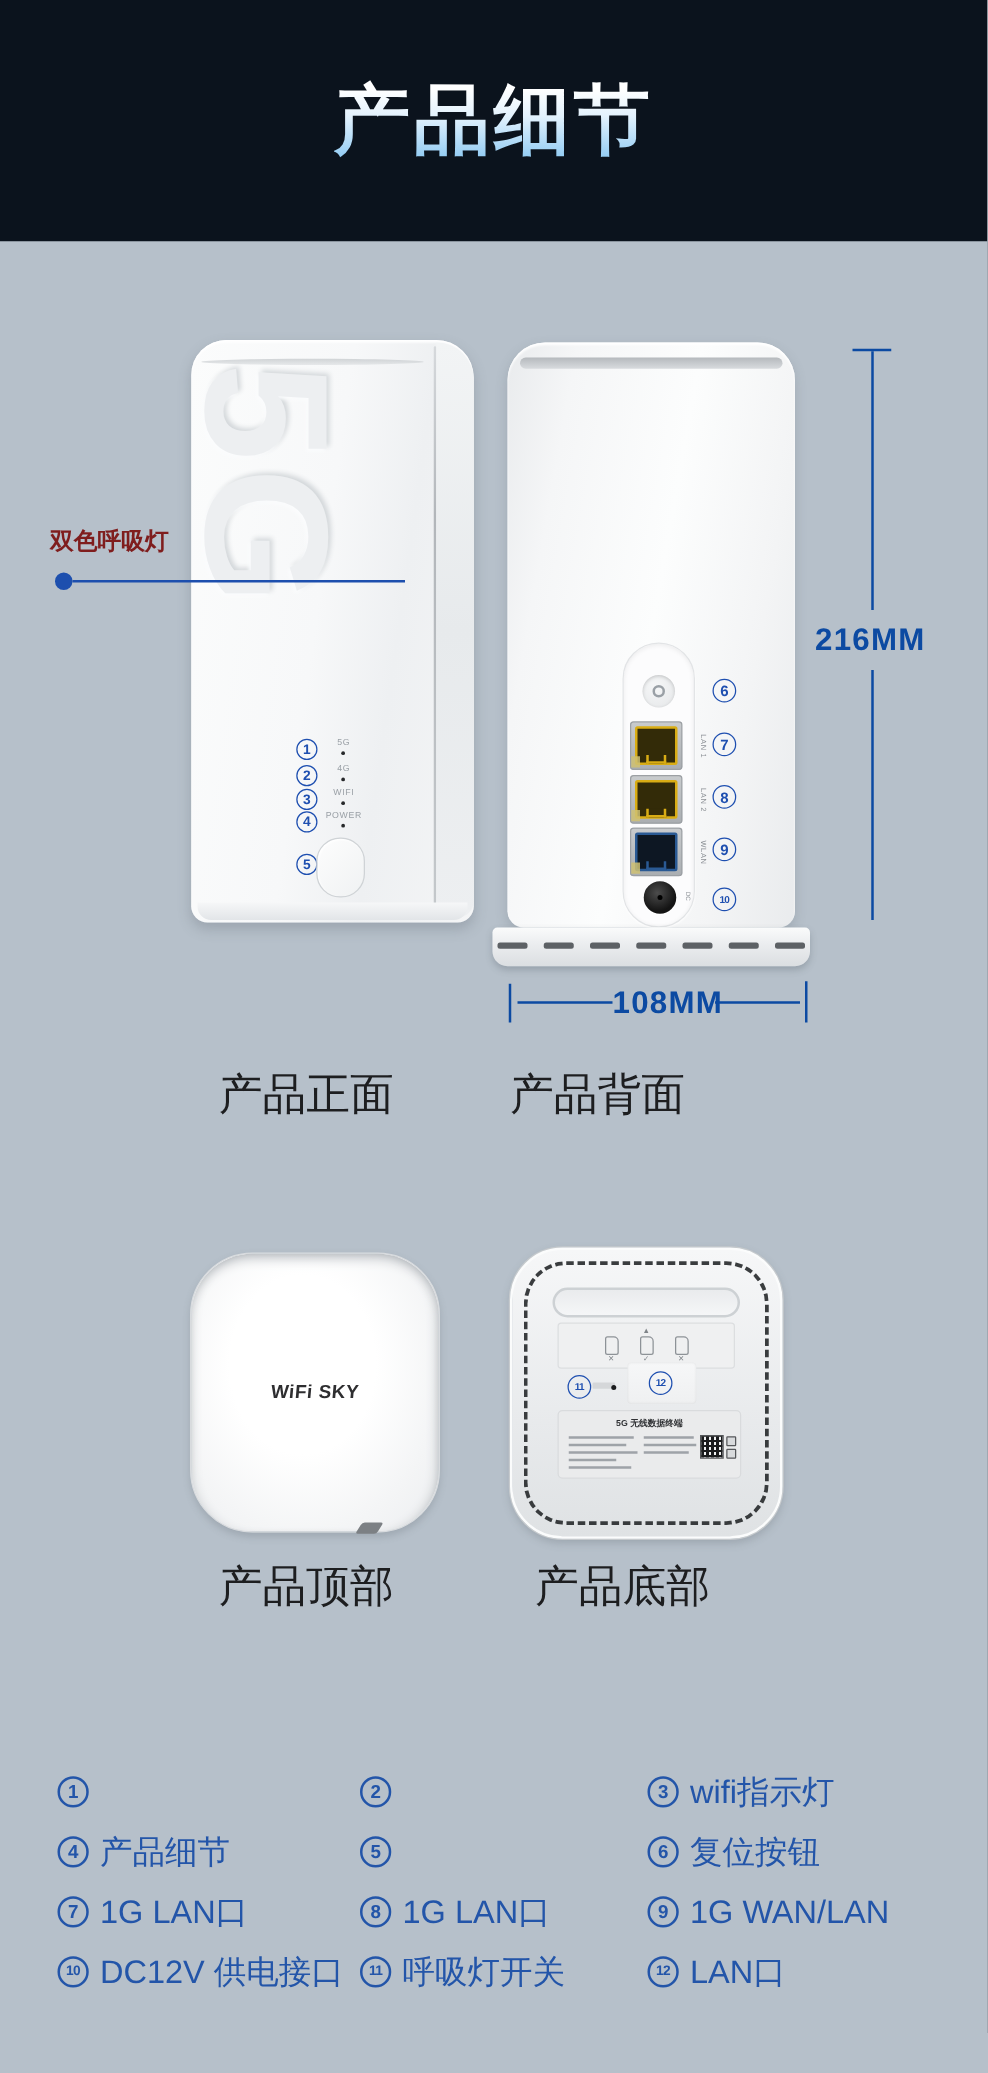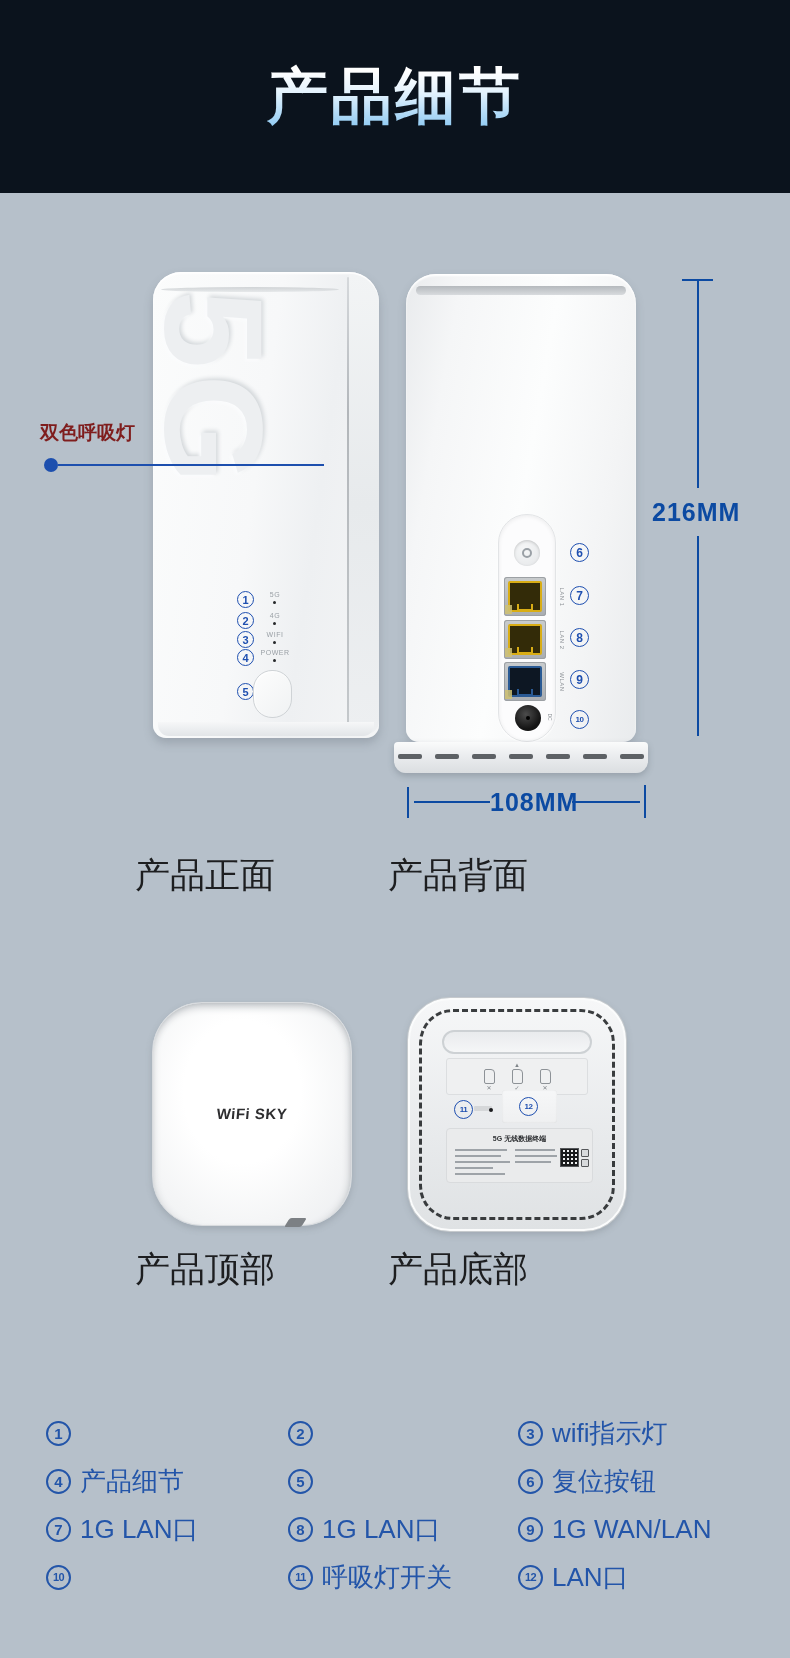"产品正面" .caption { text-align: left -> center }
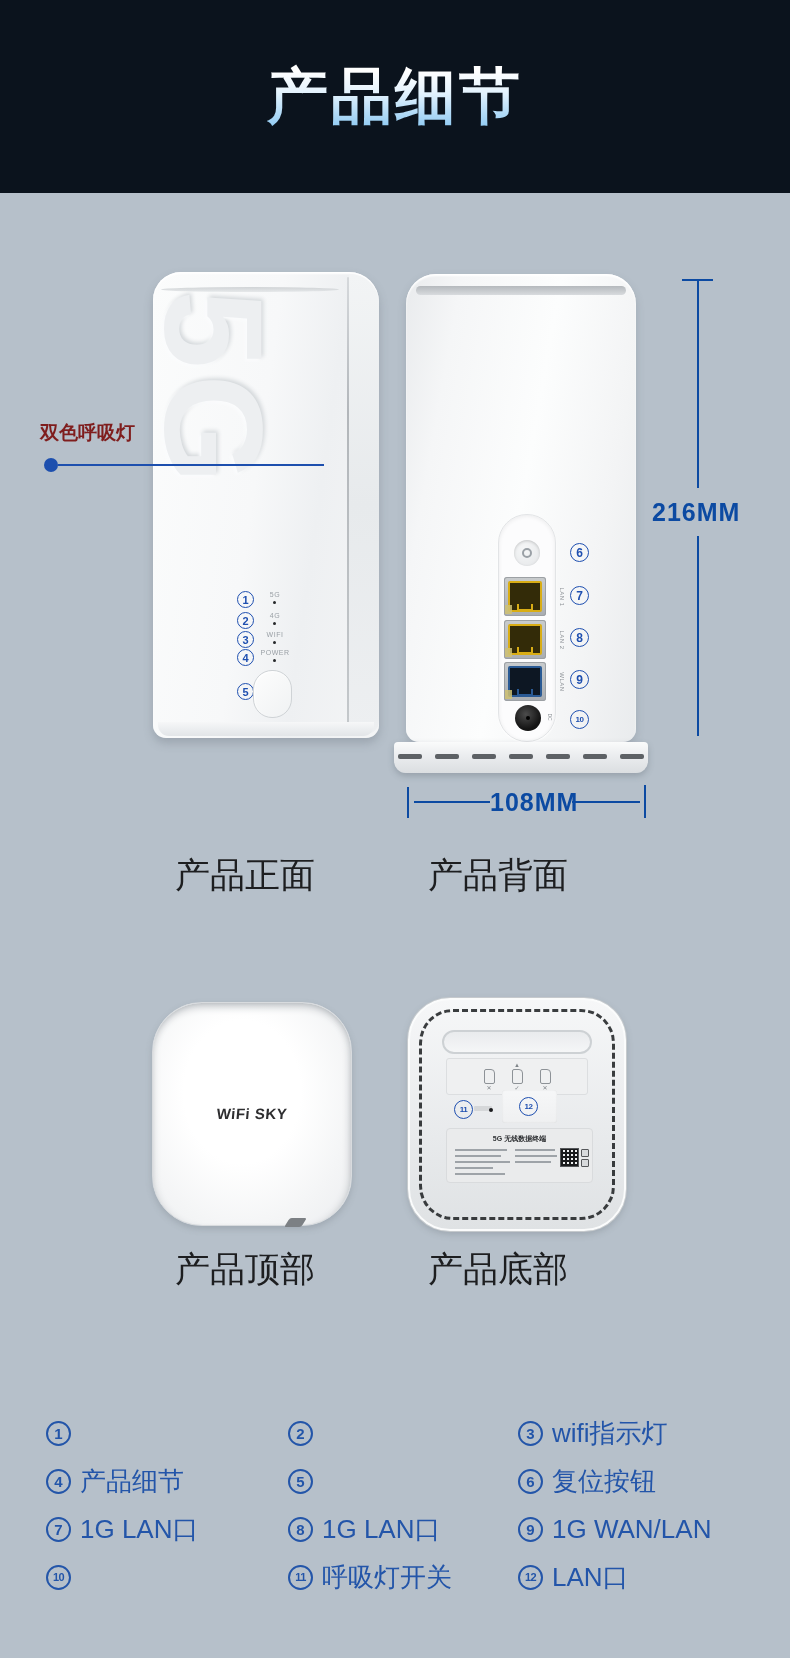"产品背面" div.caption { left: 388px -> 368px }
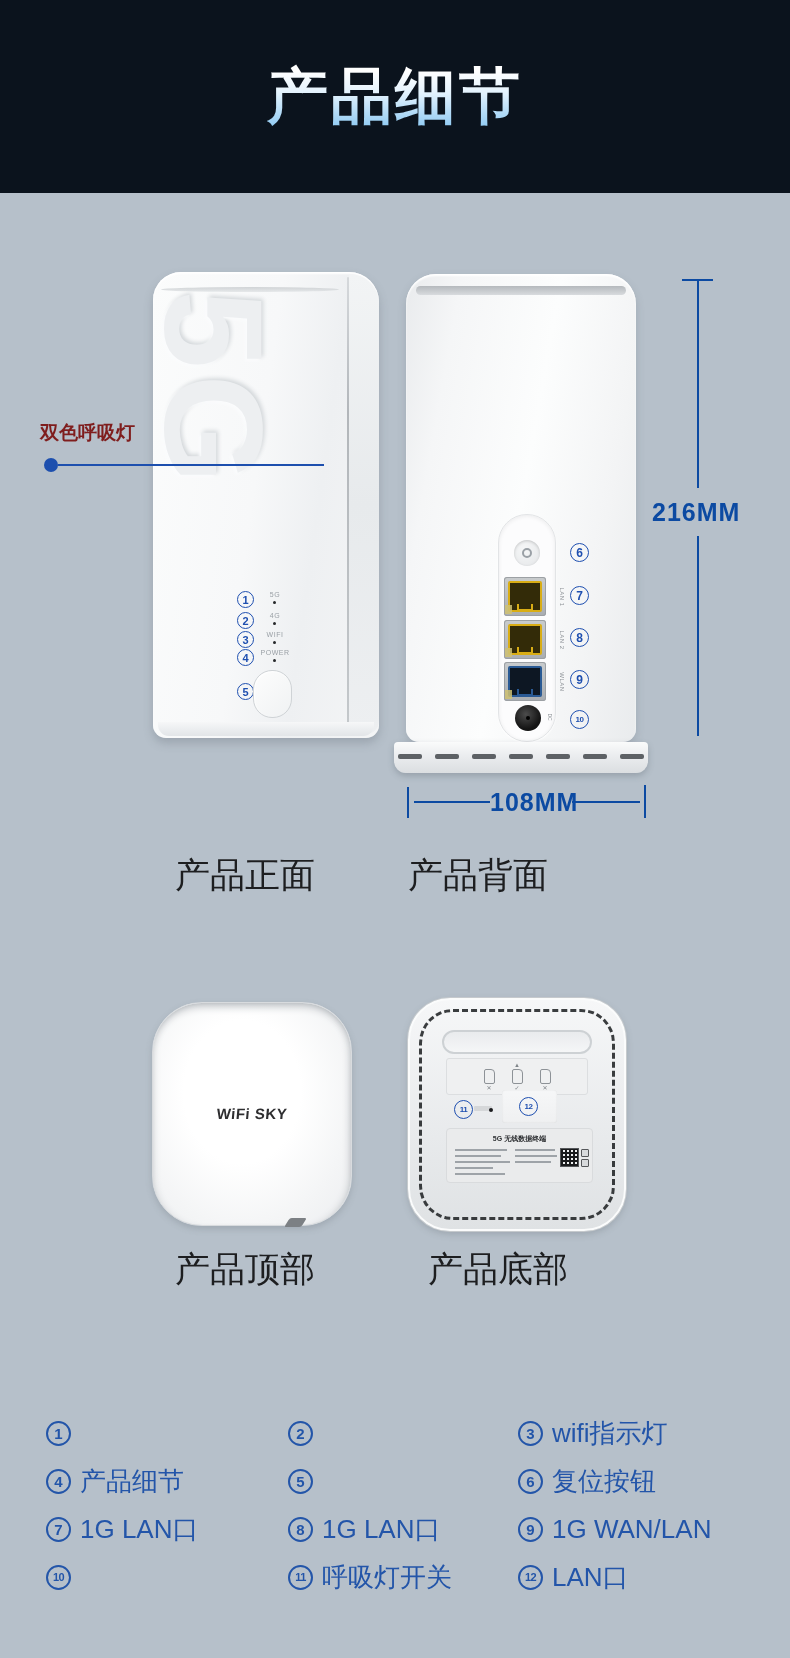"DC12V 供电接口" span { html: none -> <span>DC12V 供电接口</span> }
